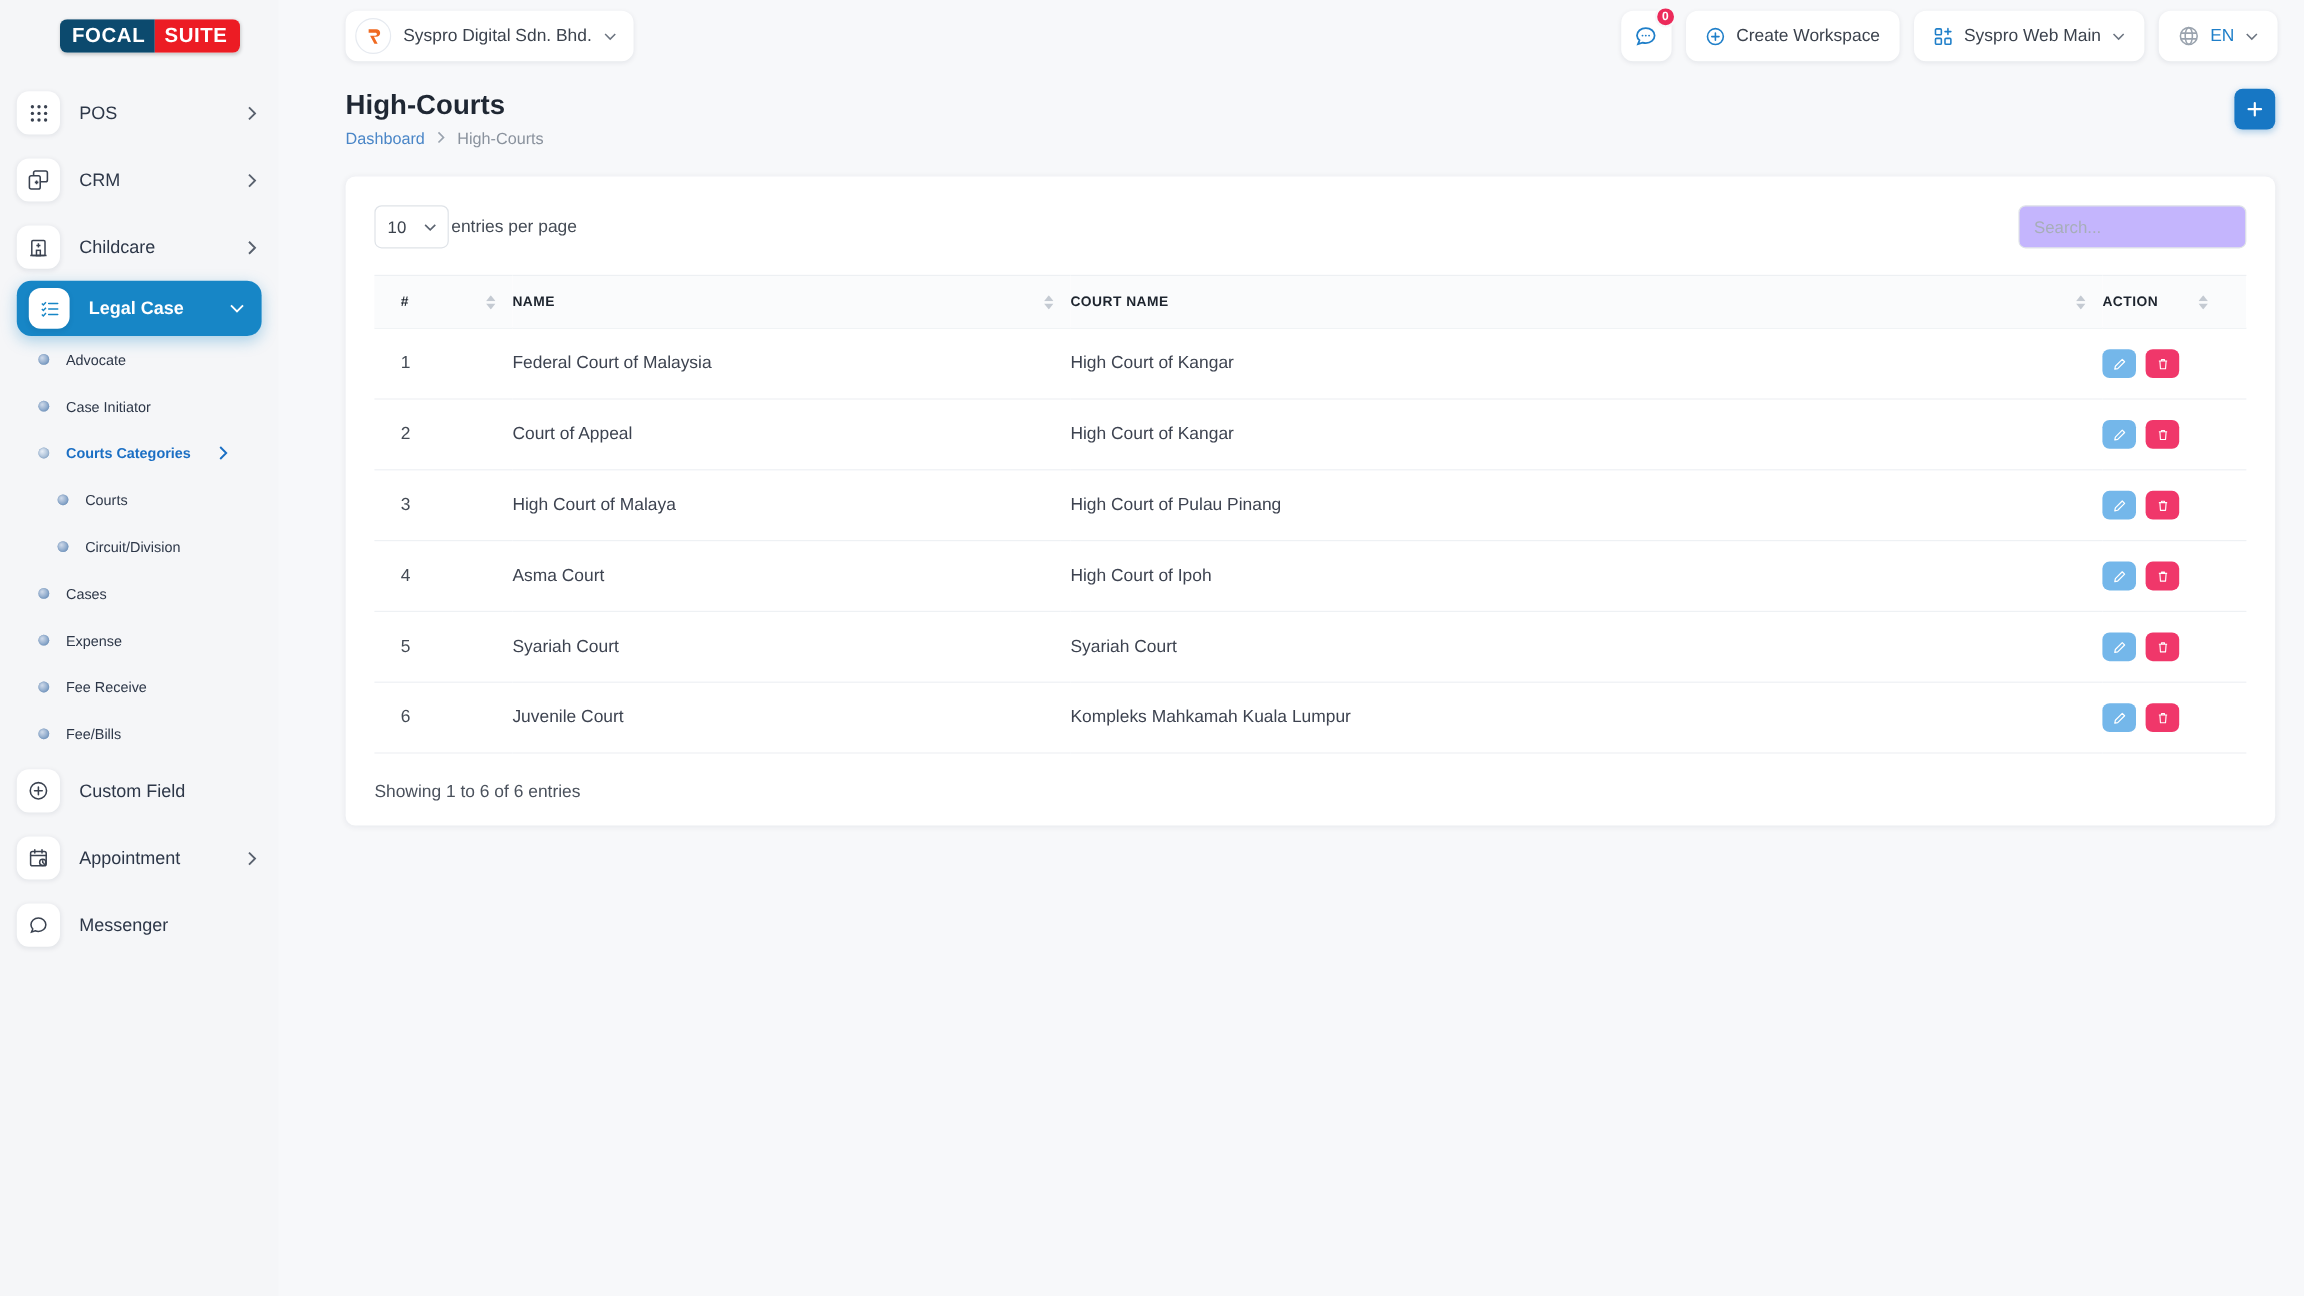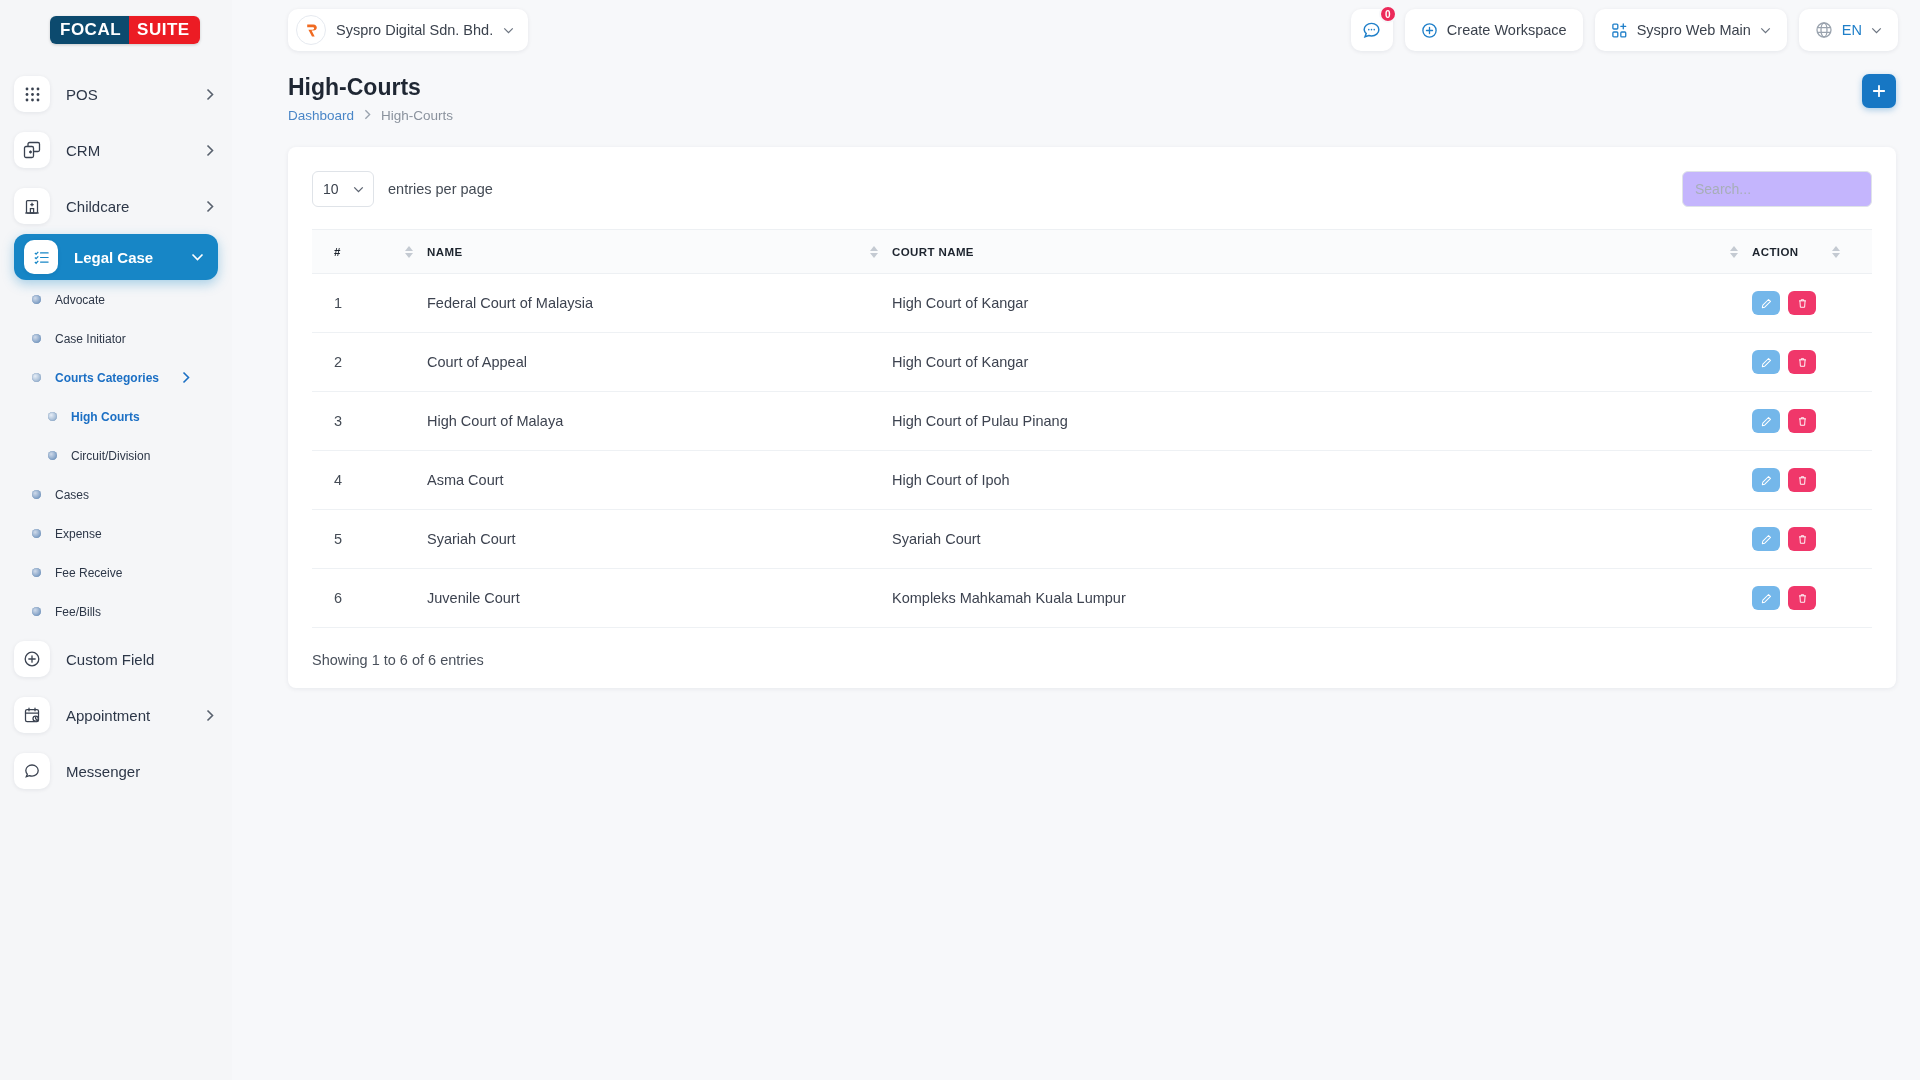"10" .entries { gap: 14px -> 2px }
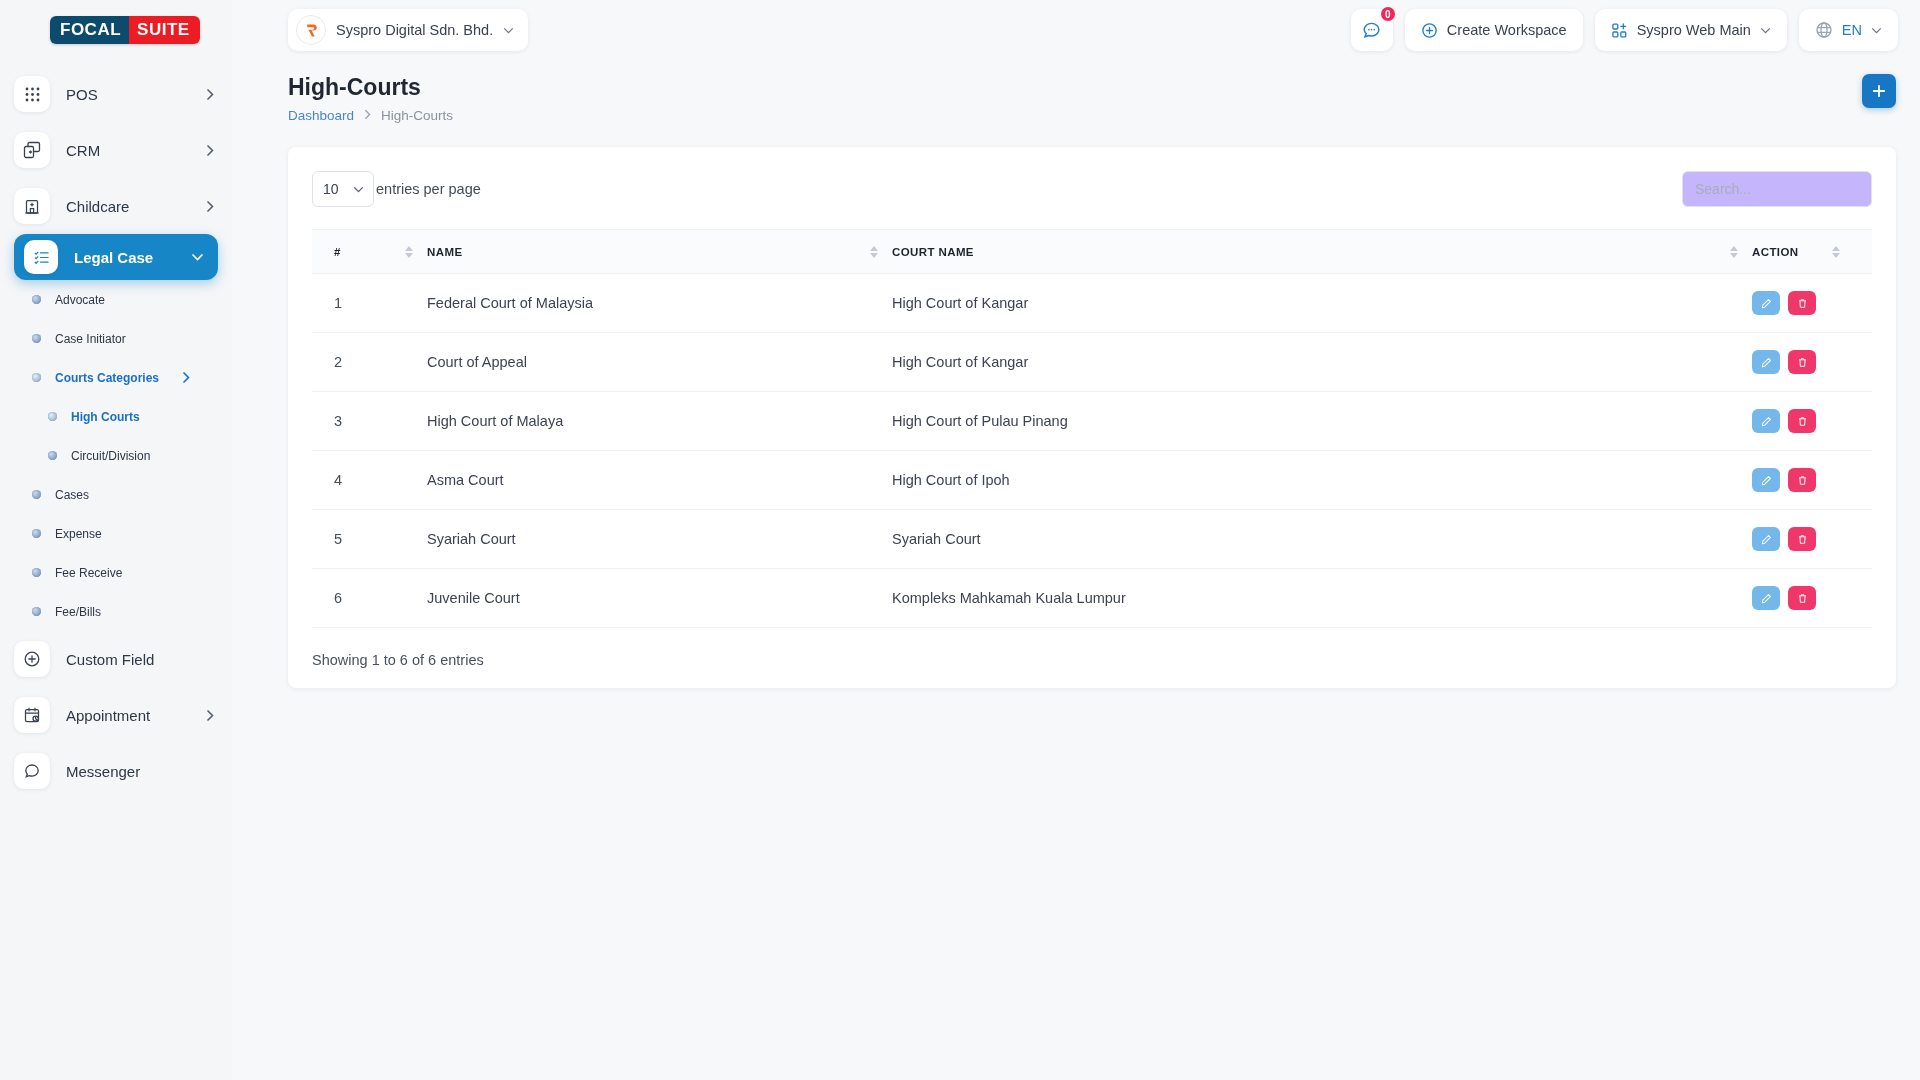"Courts" div.sub-item { html: none -> <div> <span></span> <span>Courts</span> </div> }
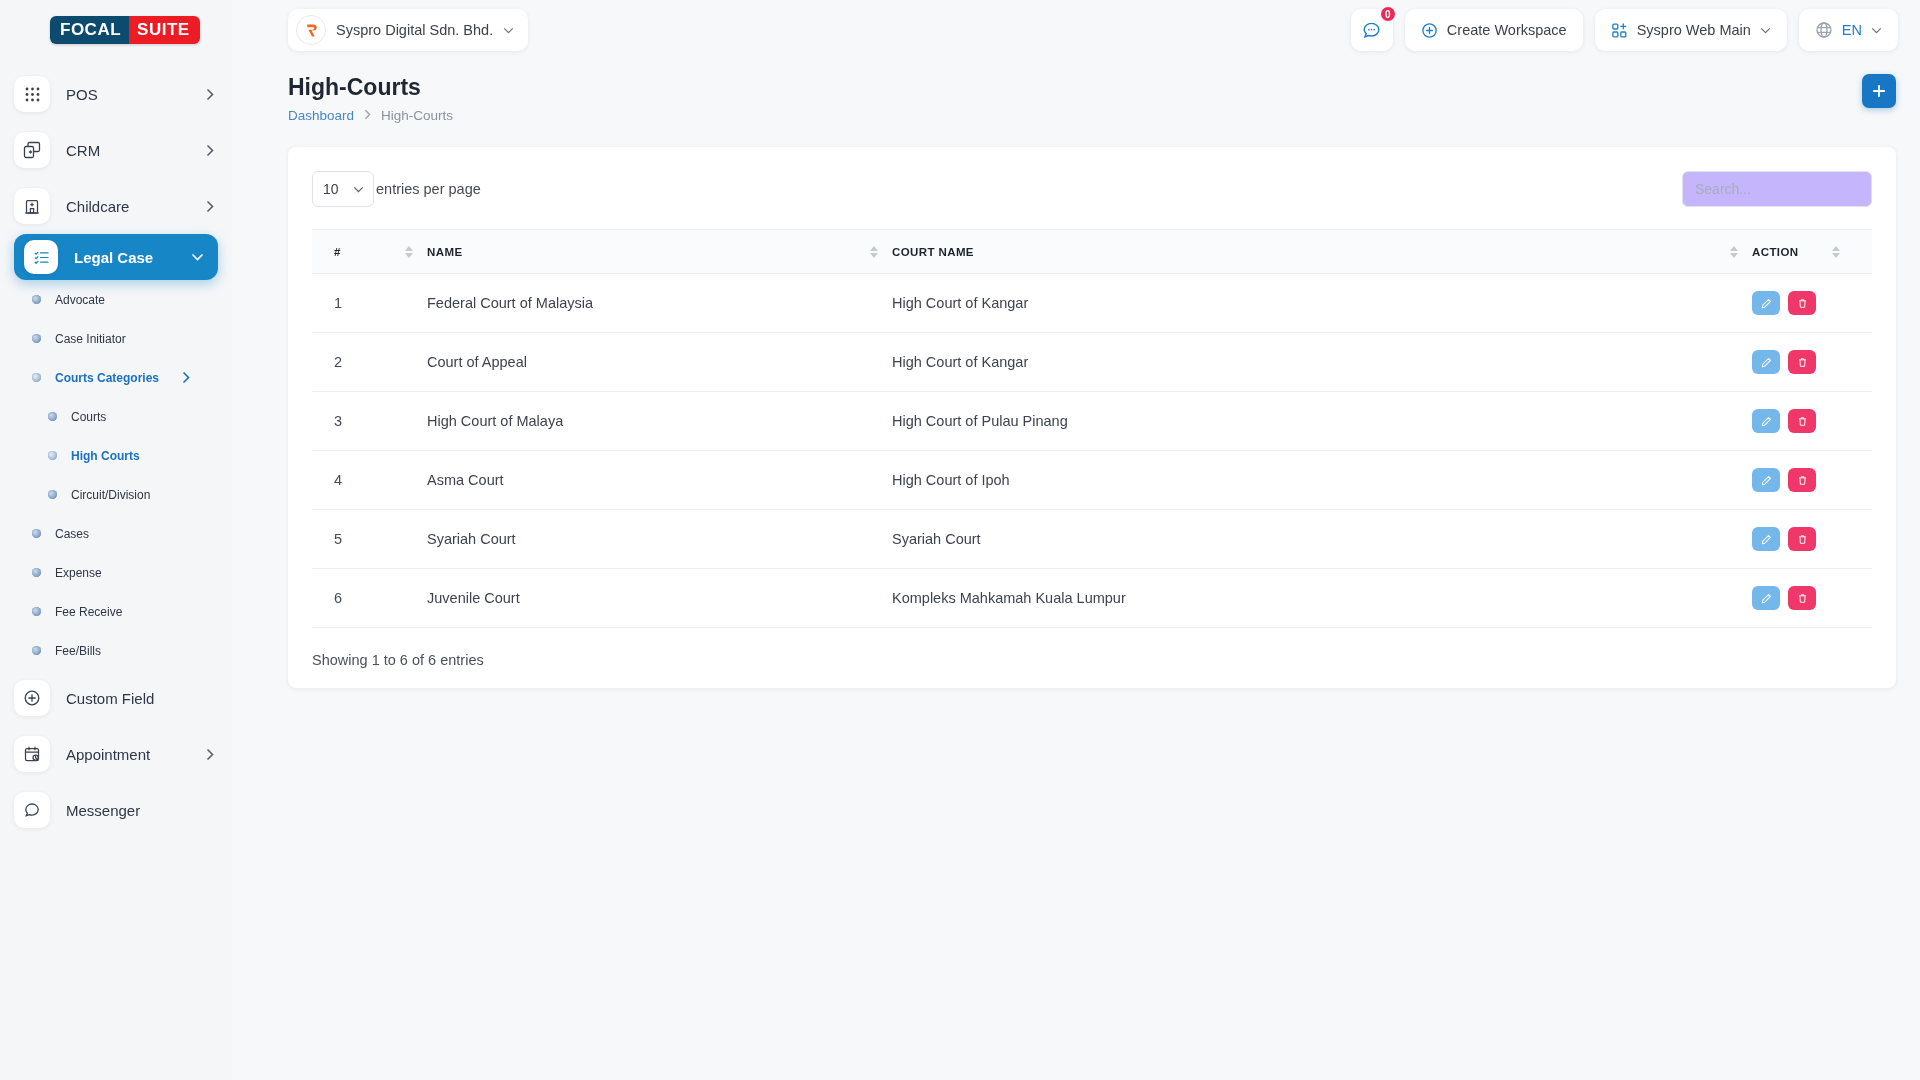"High Courts" div.sub-item { html: <div> <span></span> <span>High Courts</span> </div> -> none }
